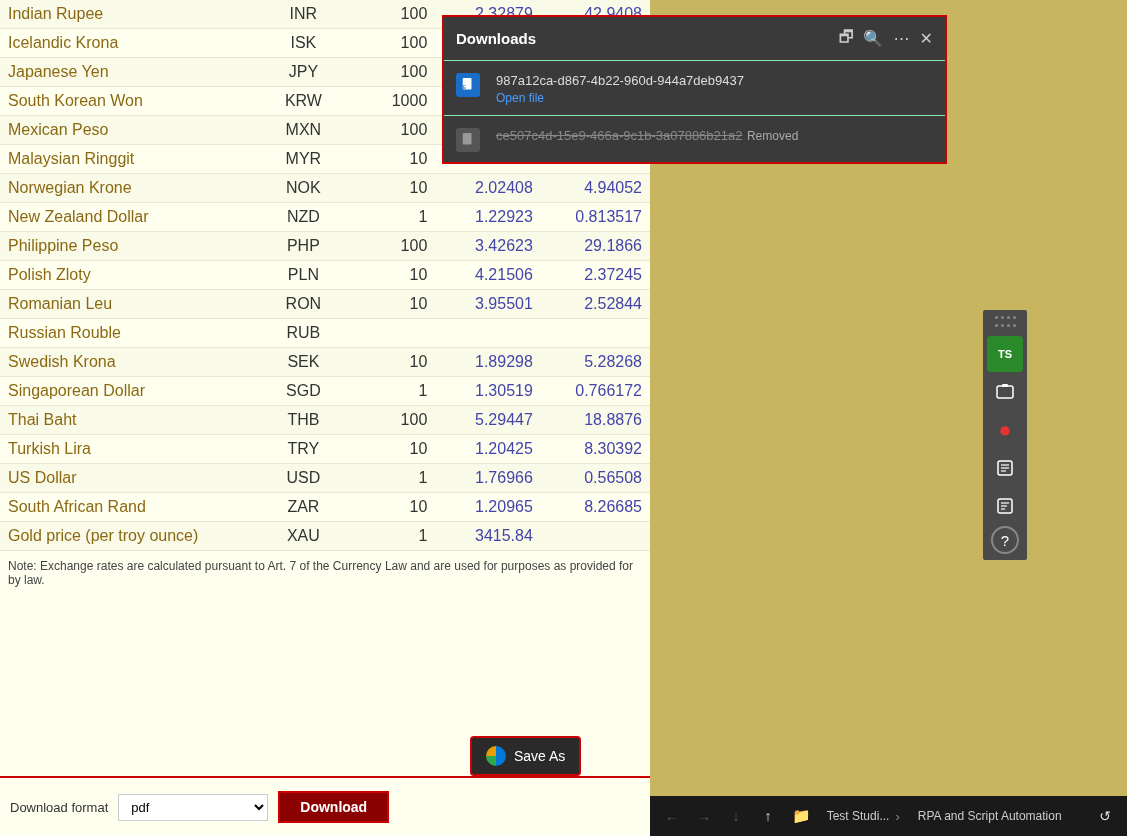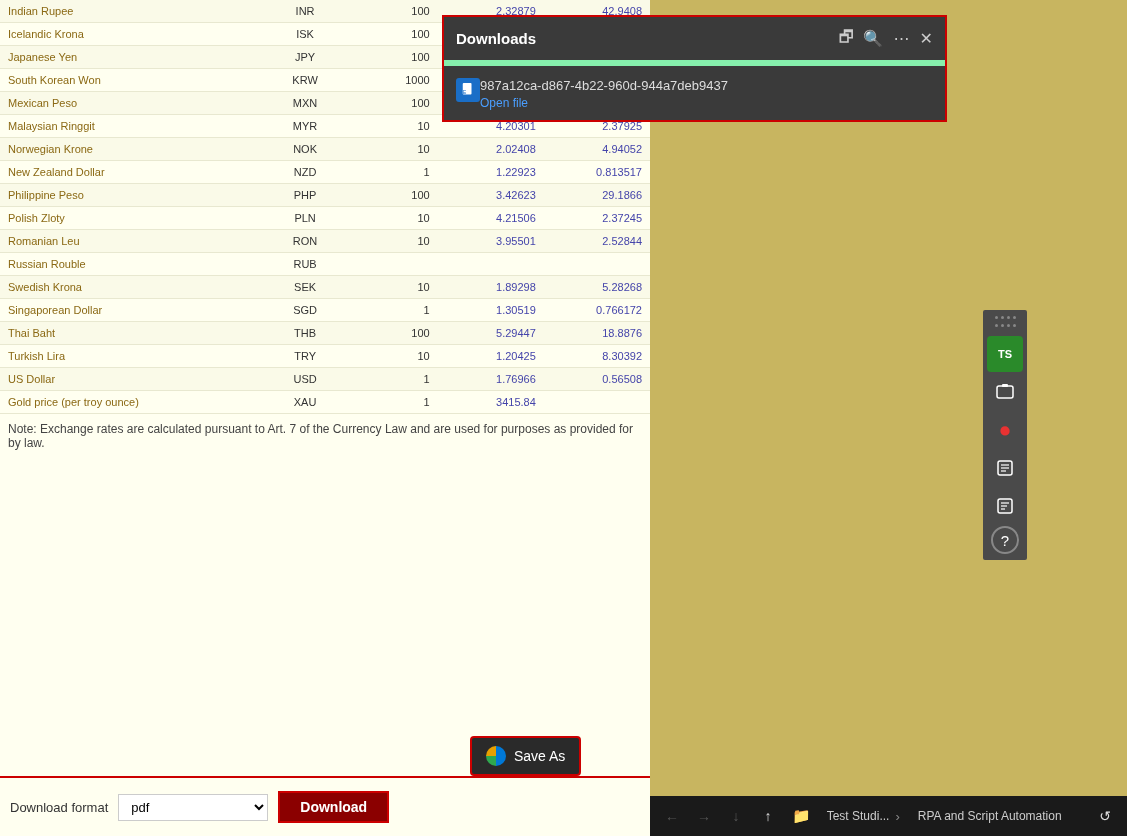"Indian Rupee" .currency-table { font-size: 11px -> 16px }
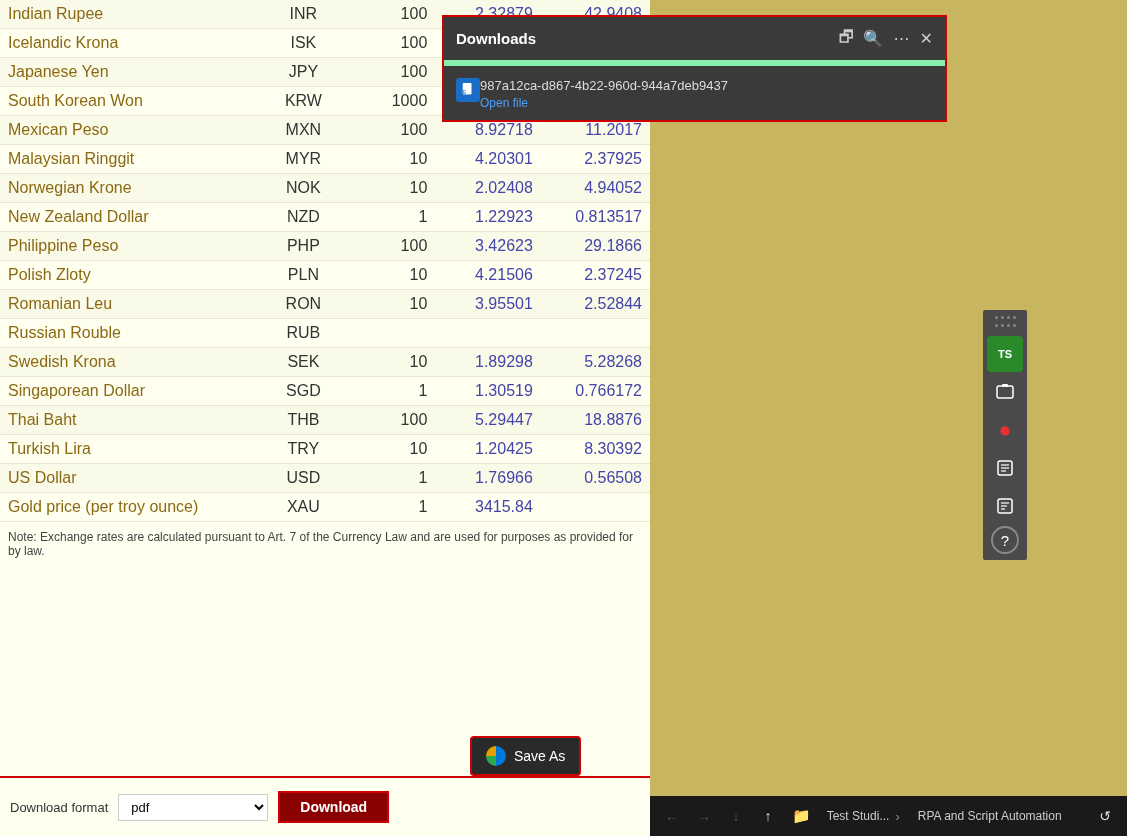"987a12ca-d867-4b22-960d-944a7deb9437" .download-item { border-top: 6px solid #86efac -> 1px solid #86efac; gap: 0 -> 16px }
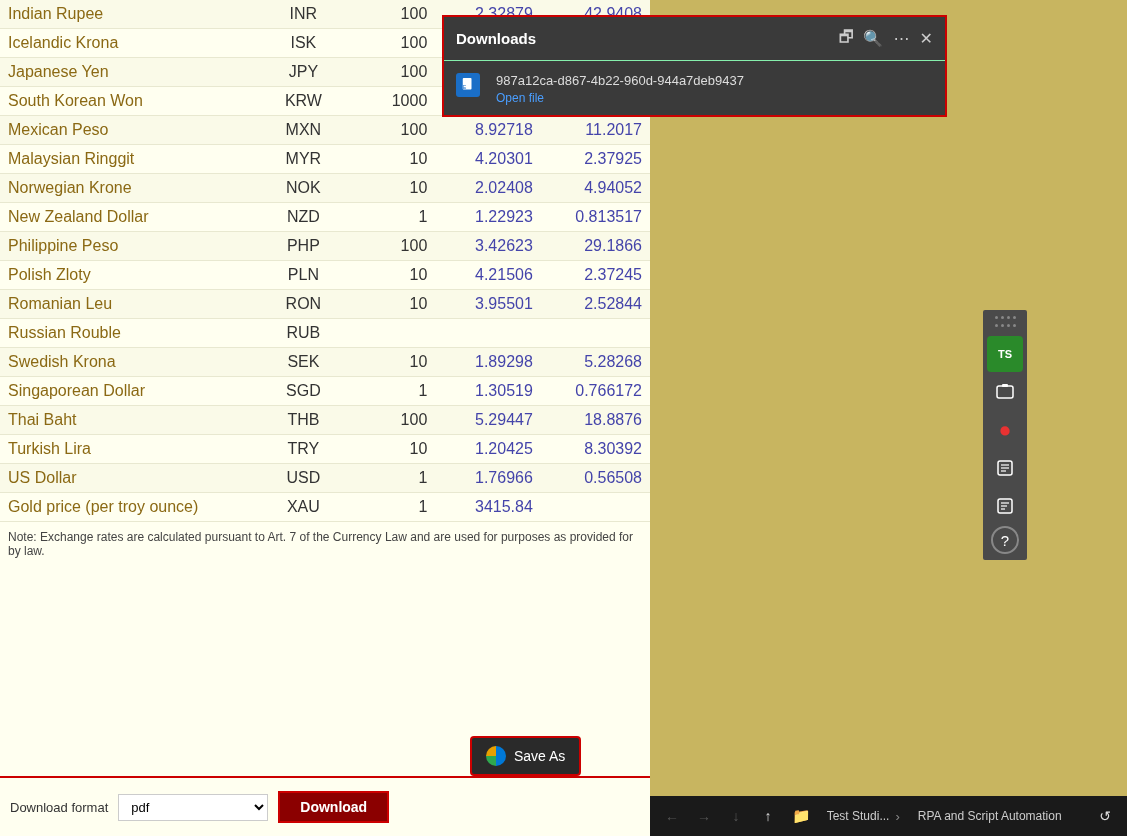"ce507c4d-15e9-466a-9c1b-3a07886b21a2" div.download-item { html: none -> <div> <div> <svg> <rect></rect> </svg> </div> <div> <span>ce507c4d-15e9-466a-9c1b-3a07886b21a2</span> <span>Removed</span> </div> </div> }
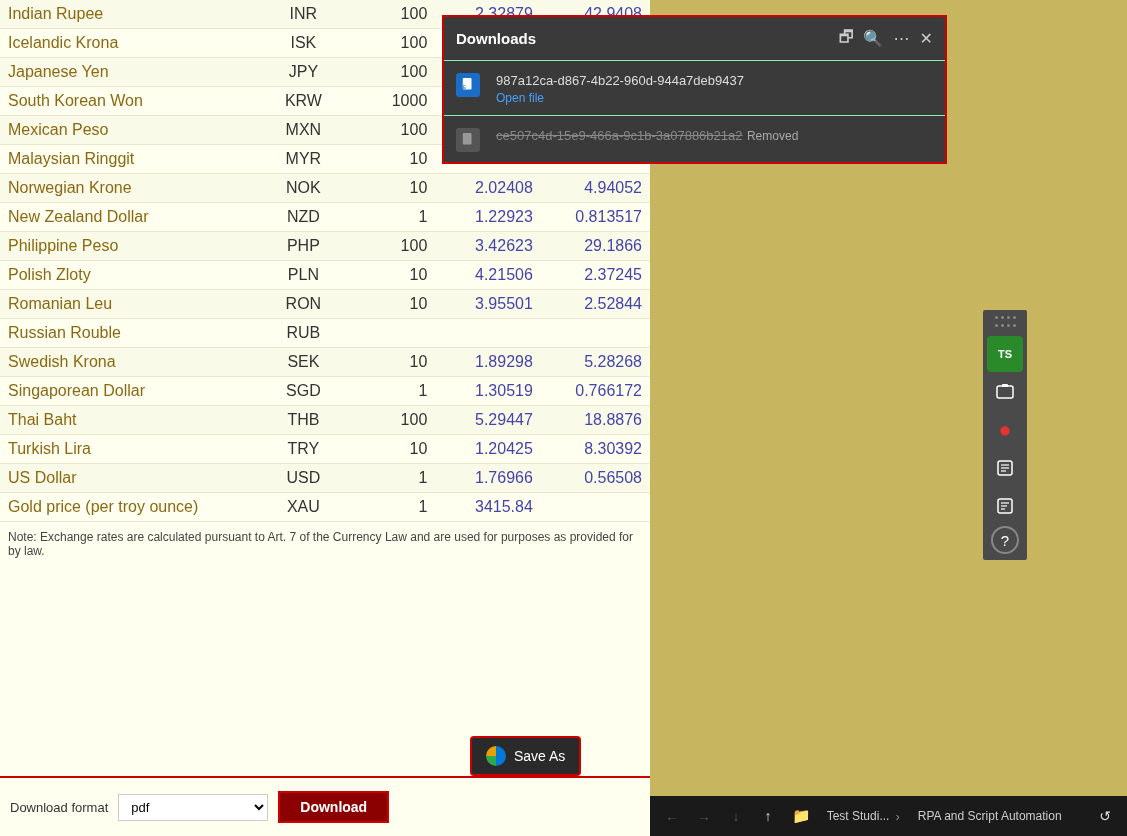"South African Rand" tr { html: none -> <tr> <td>South African Rand</td> <td>ZAR</td> <td>10</td> <td>1.20965</td> <td>8.26685</td> </tr> }
